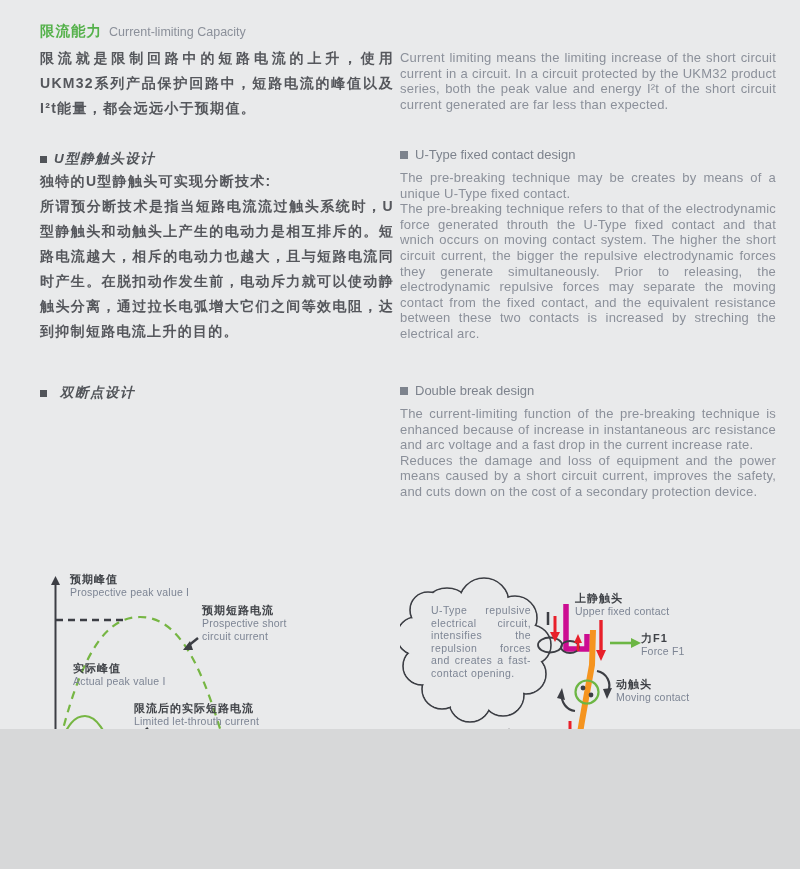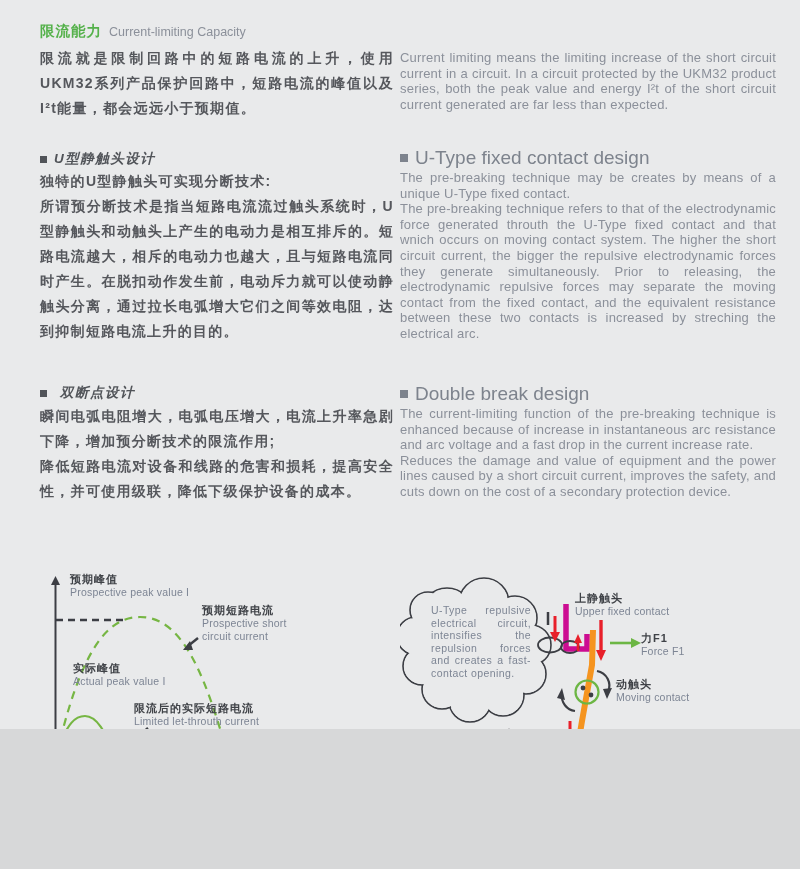"U-Type fixed contact design" .sec-header.en .sec-title { font-size: 19px -> 13px }
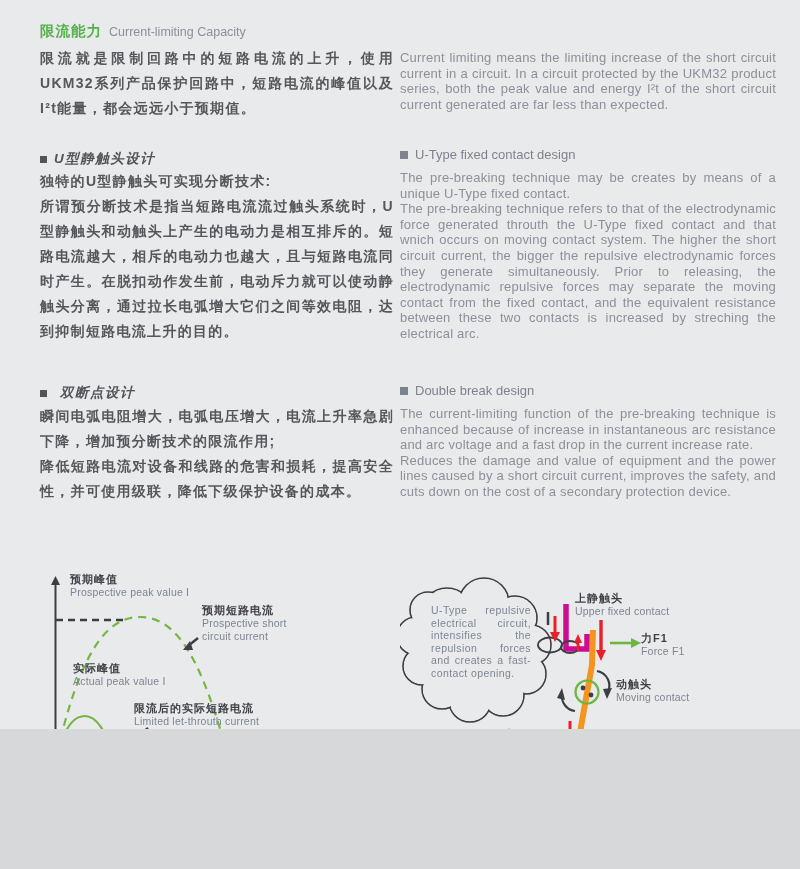"瞬间电弧电阻增大，电弧电压增大，电流上升率急剧下降，增加预分断技术的限流作用;" div.cn-body { html: <div> <p>瞬间电弧电阻增大，电弧电压增大，电流上升率急剧下降，增加预分断技术的限流作用;</p> <p>降低短路电流对设备和线路的危害和损耗，提高安全性，并可使用级联，降低下级保护设备的成本。</p> </div> -> none }
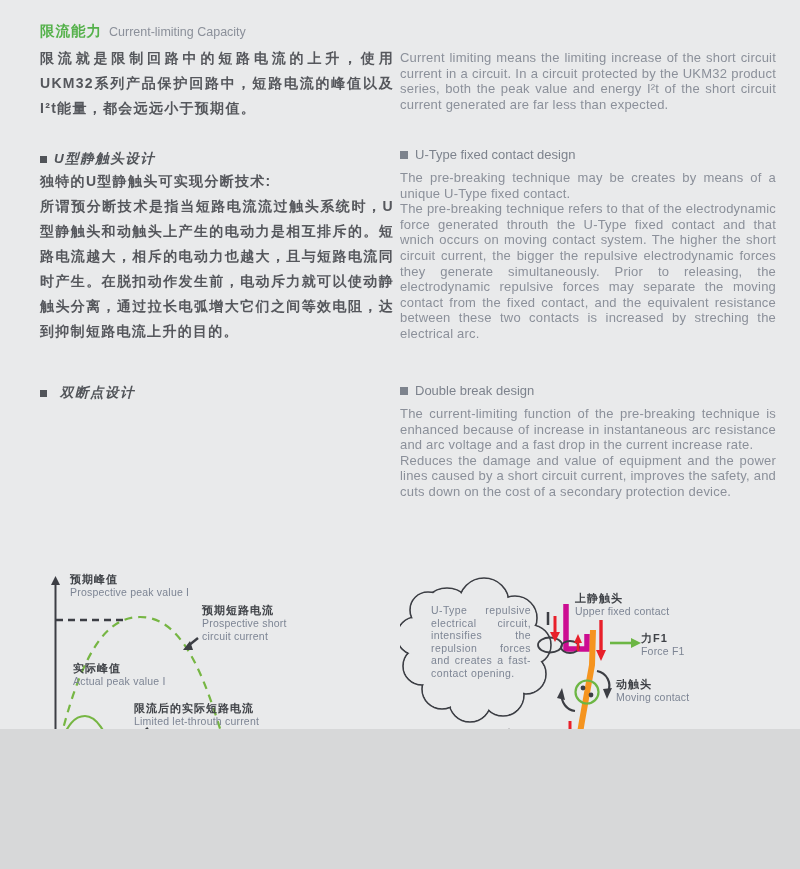"Reduces the damage and value" p { text: value of equipment and the power lines -> loss of equipment and the power means }
